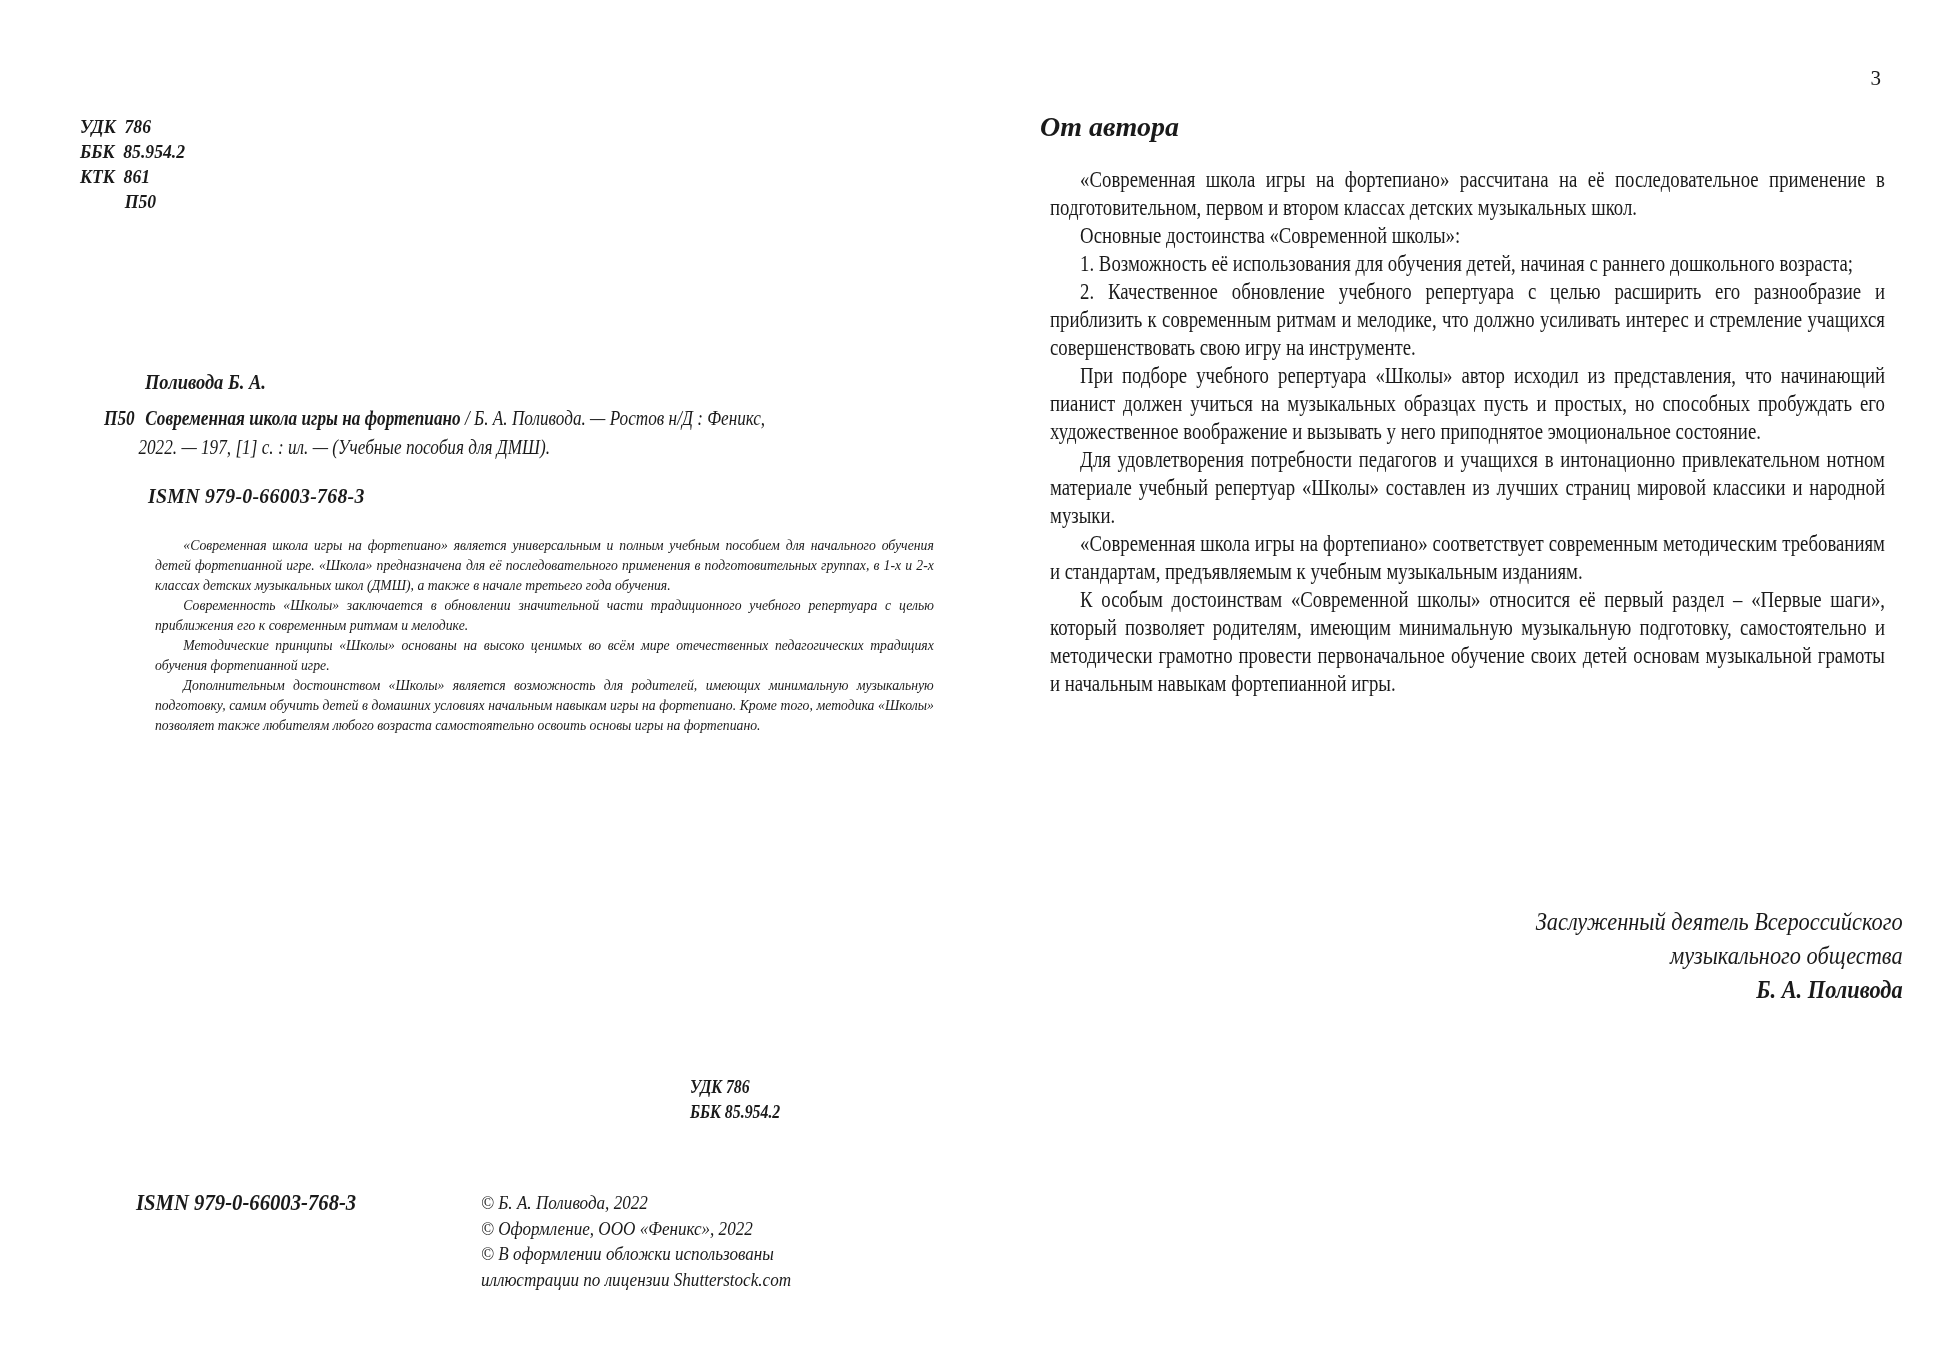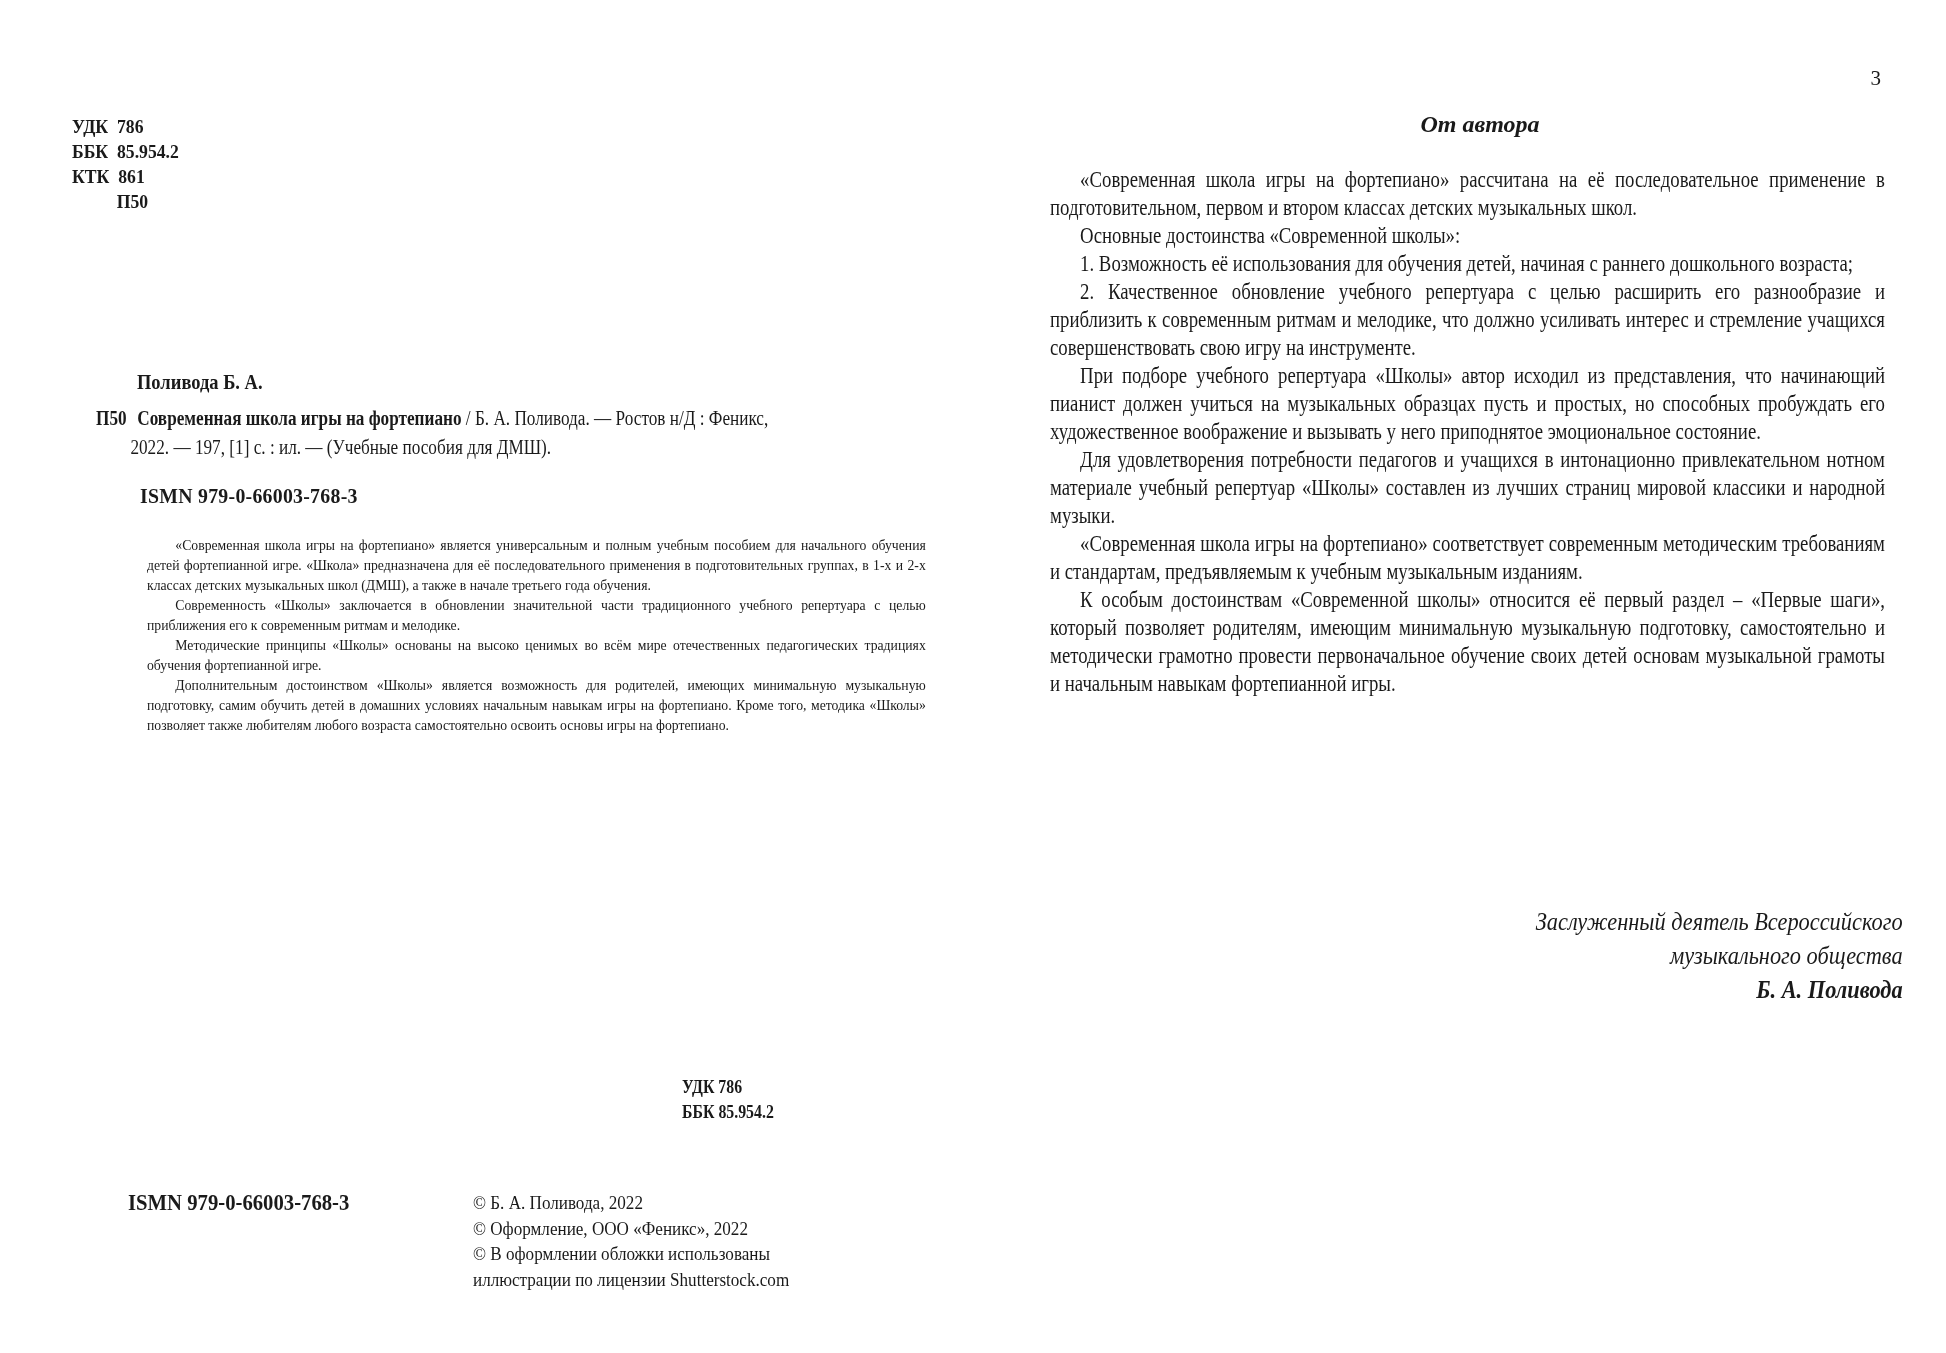"УДК 786" .page-left { font-style: none -> italic; left: 0 -> 8px }
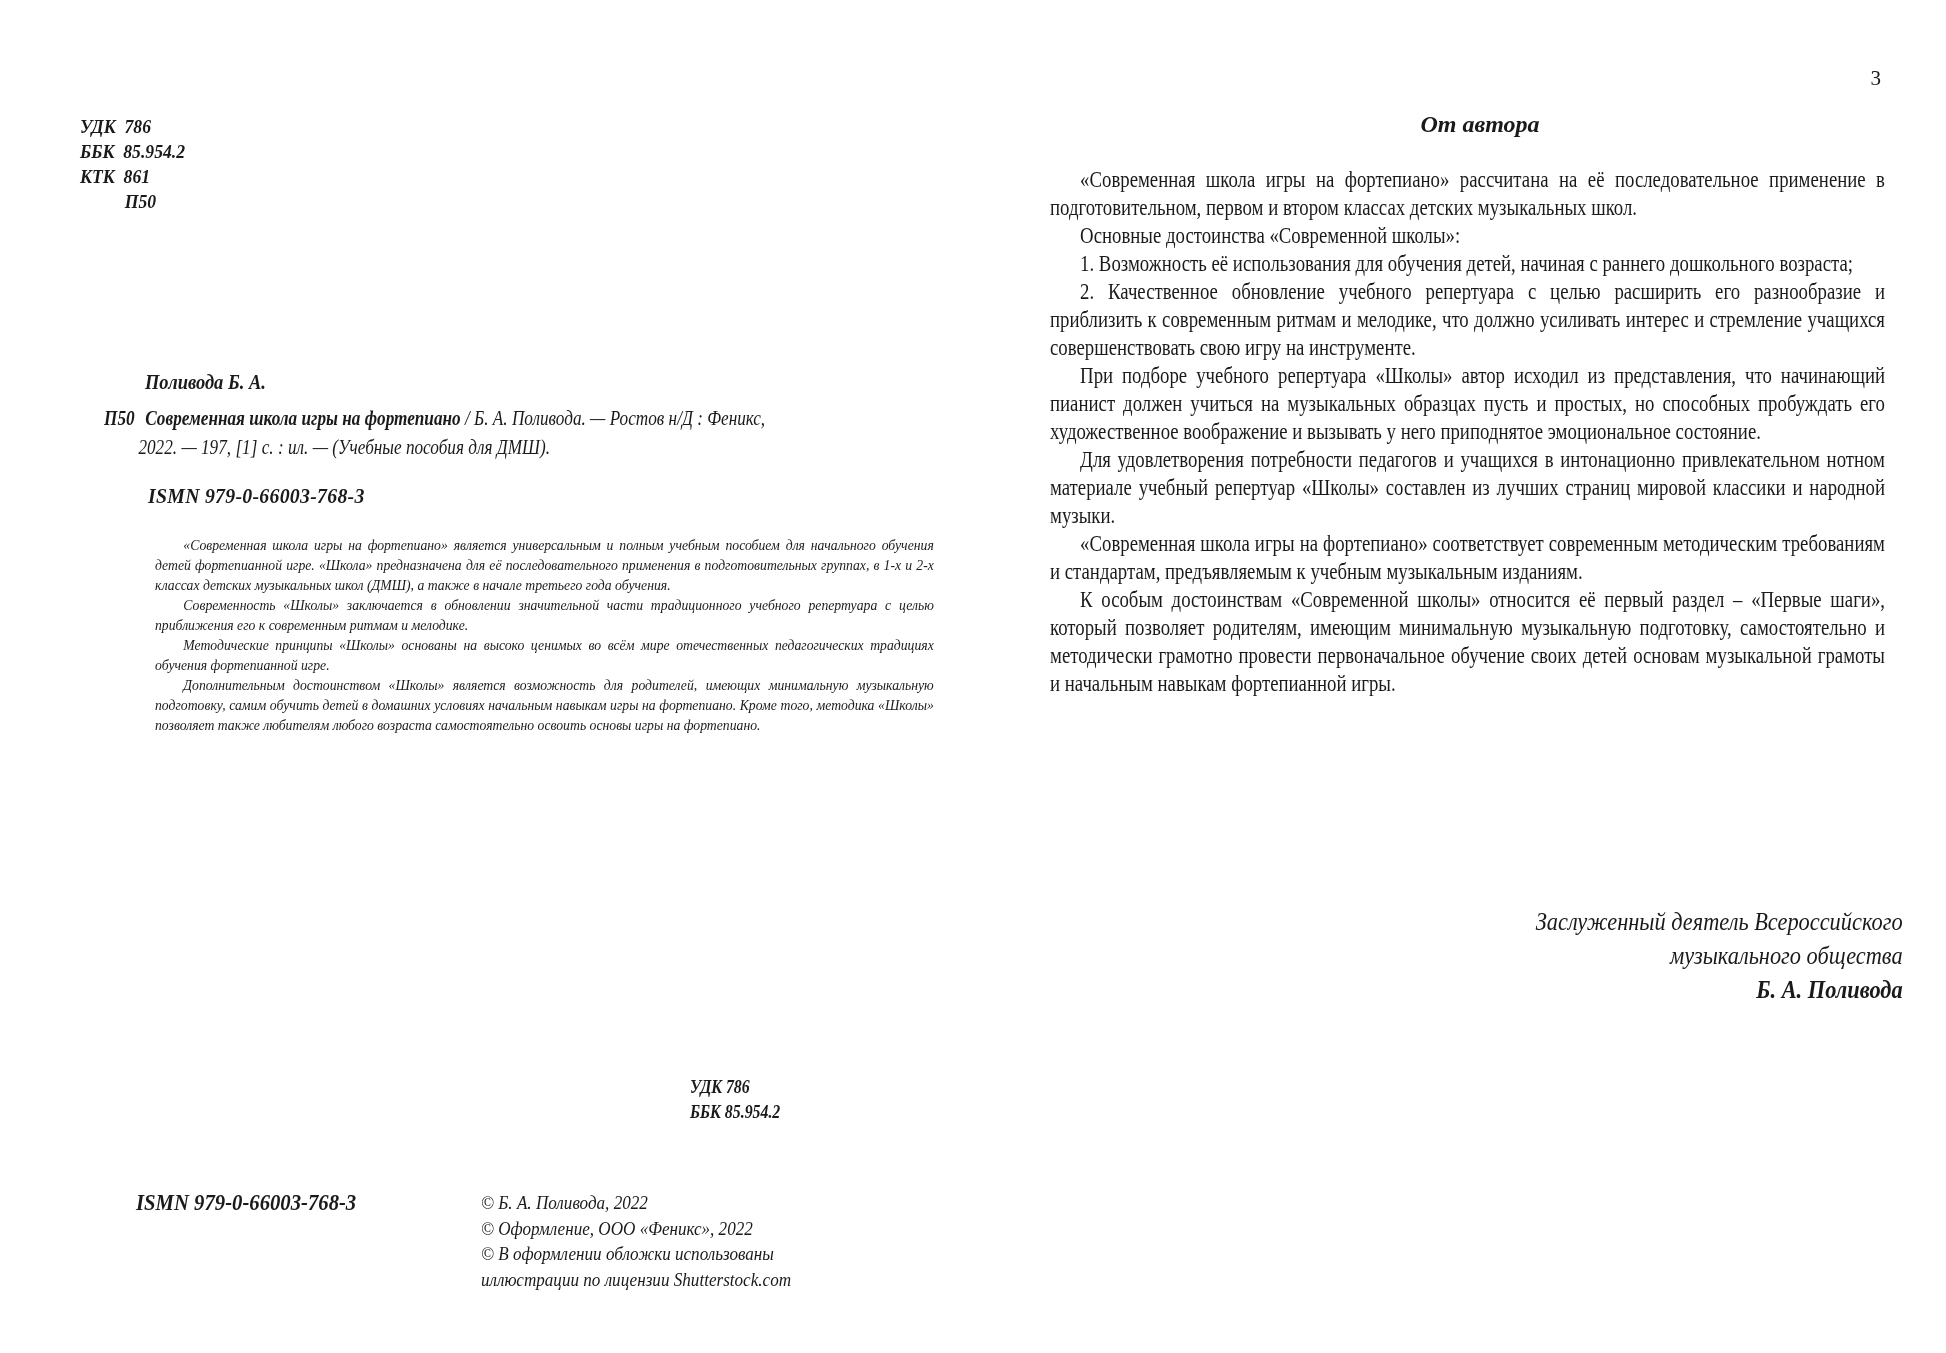"От автора" .foreword-title { font-size: 24px -> 28px; text-align: center -> left }
